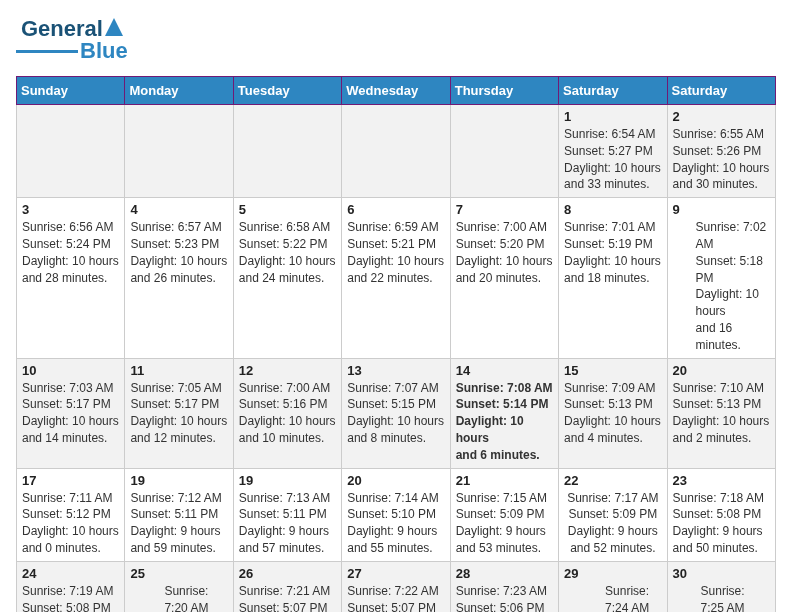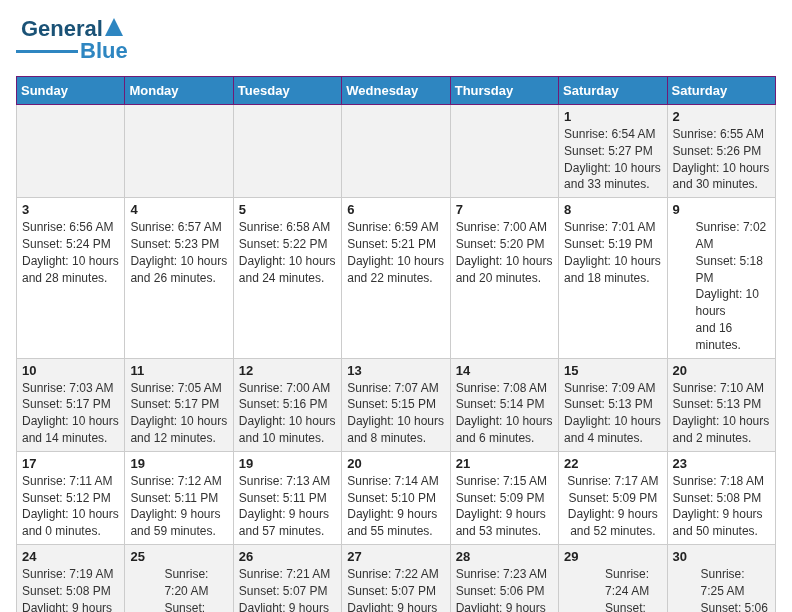"Sunrise: 7:08 AM" div.day-info { font-weight: none -> bold }
